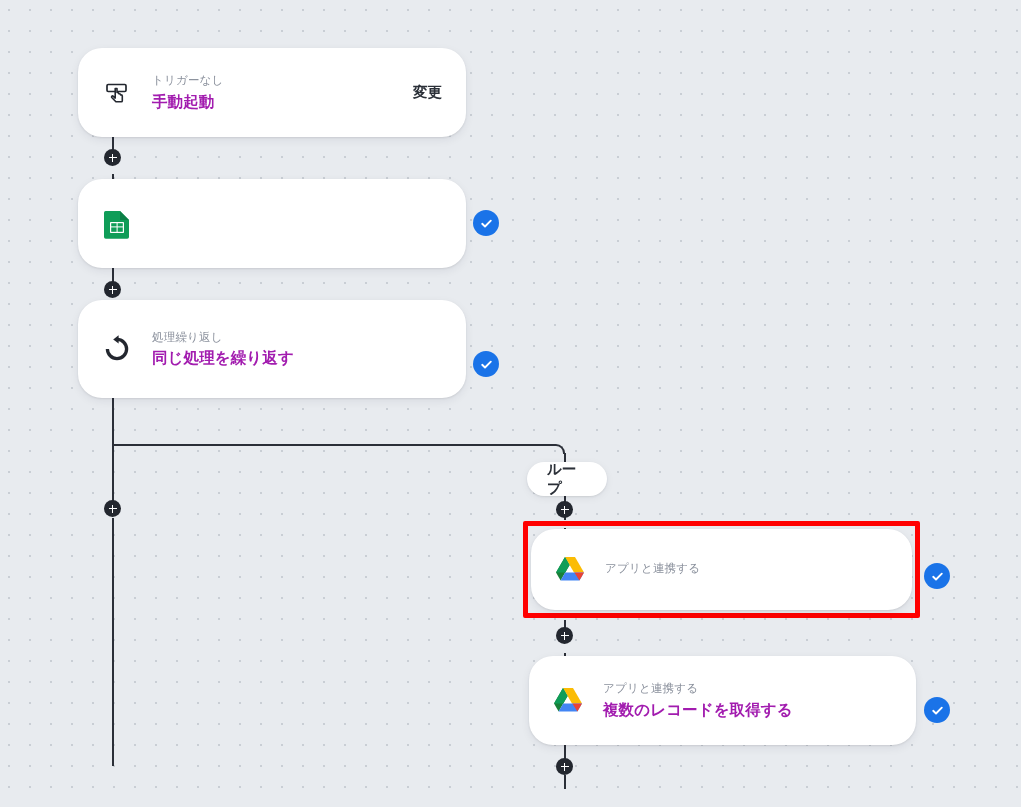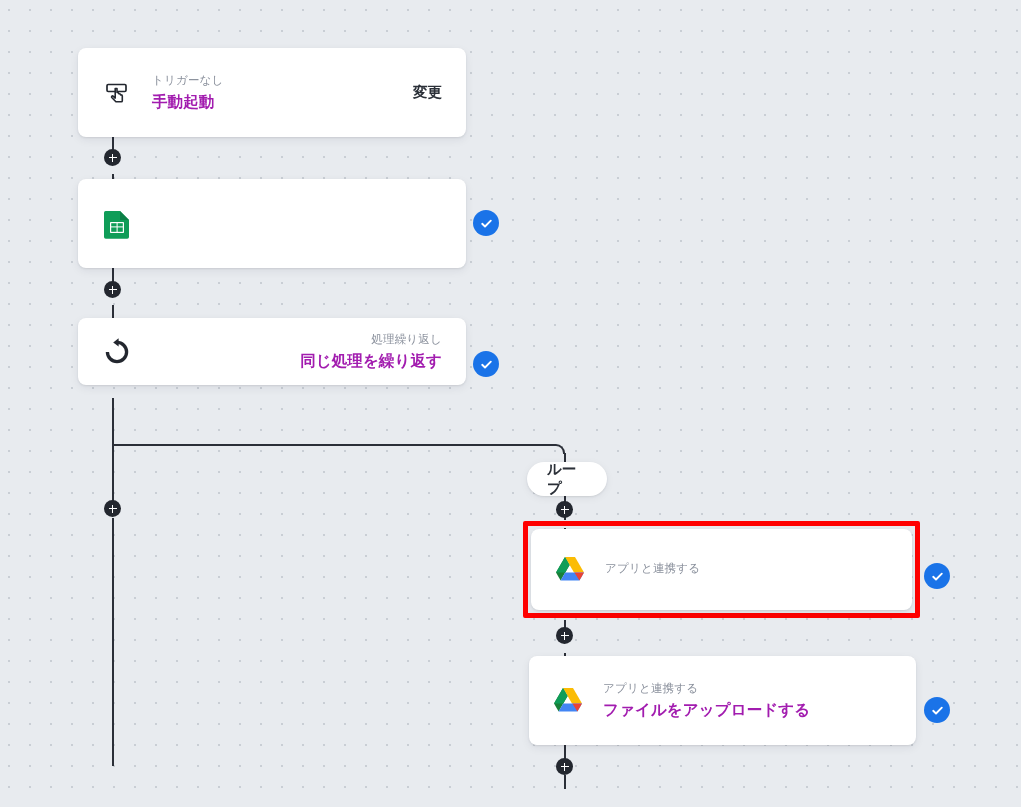"トリガーなし" .node-card { border-radius: 8px -> 24px }
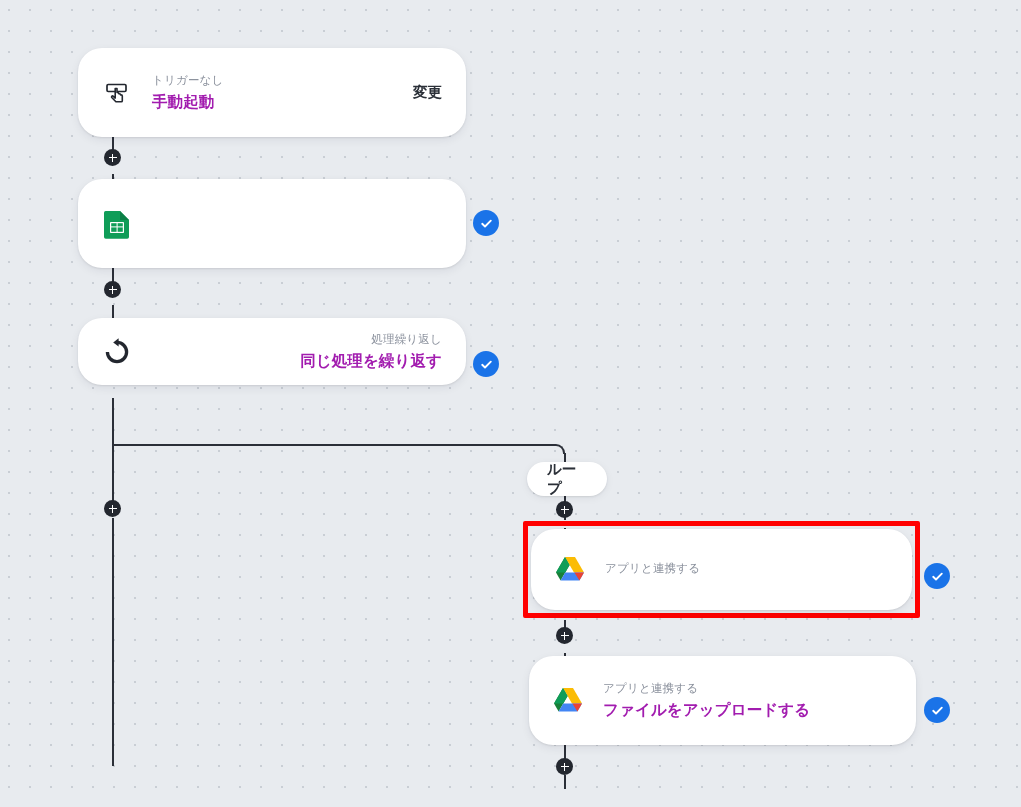"処理繰り返し" div.node-card { height: 67px -> 98px; text-align: right -> none; top: 318px -> 300px }
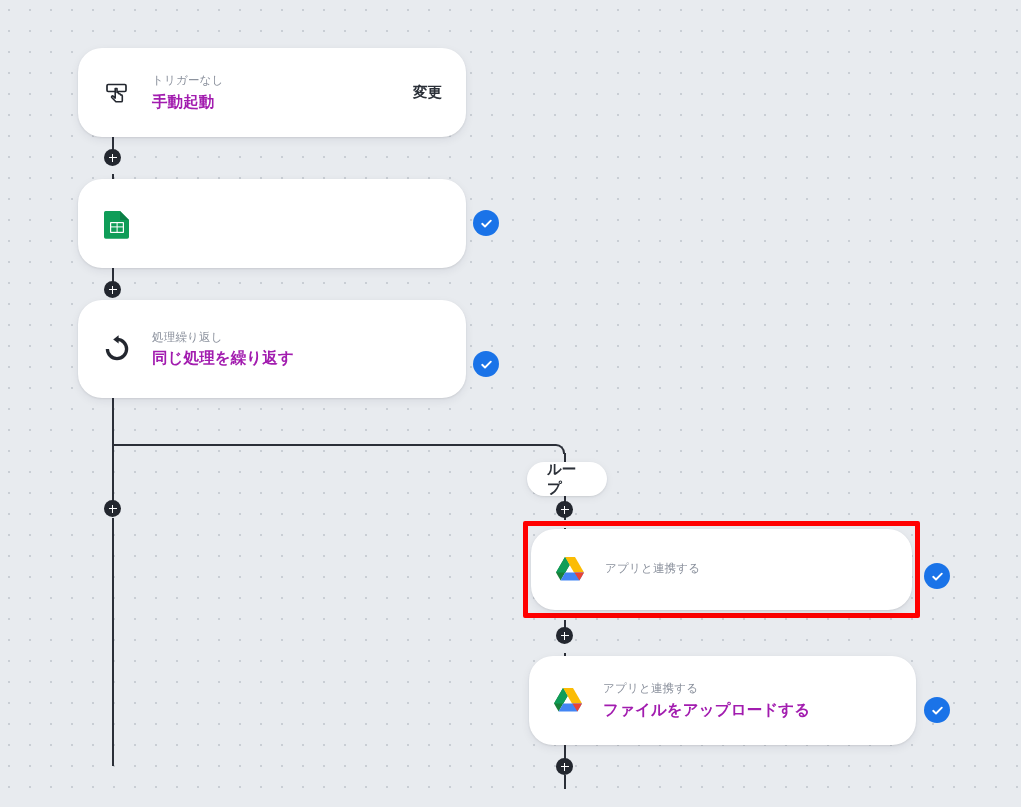"ファイルをアップロードする" span.card-title { text: ファイルをアップロード -> 複数のレコードを取得 }
